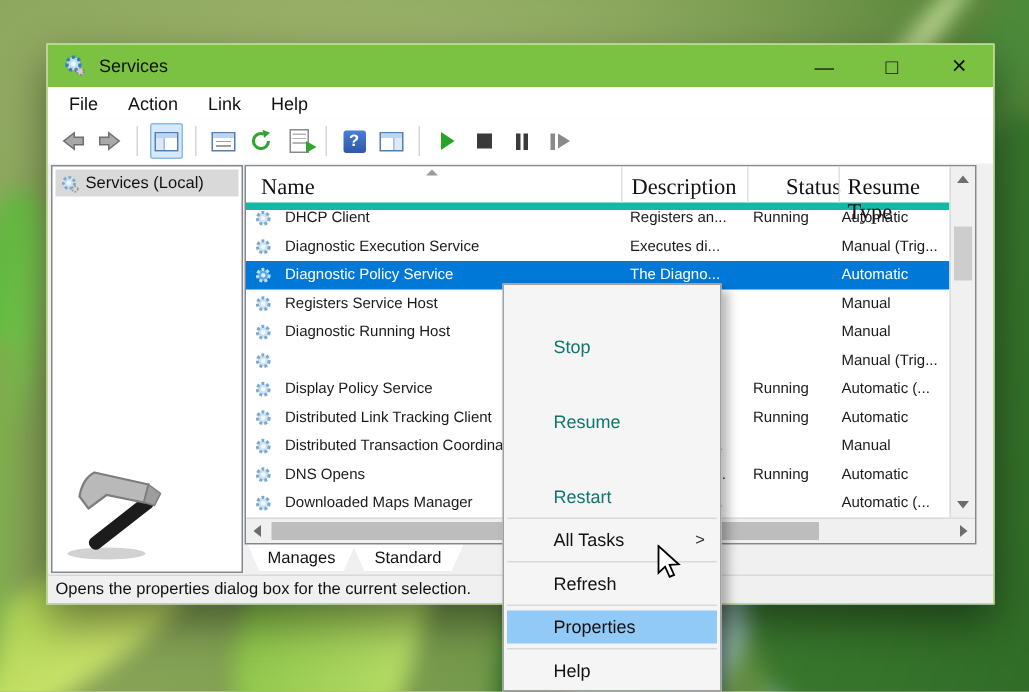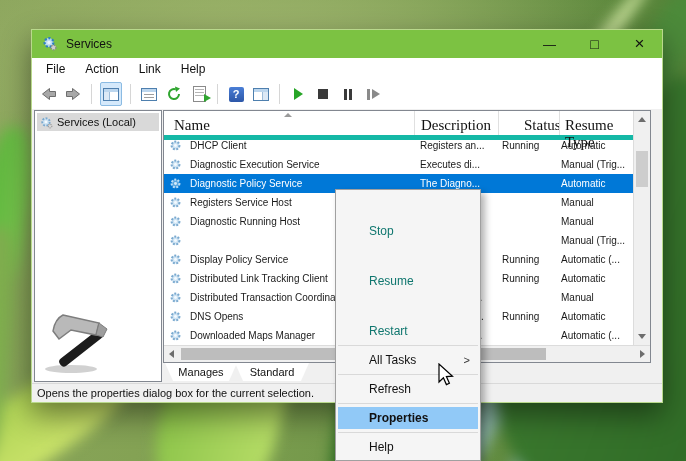"Properties" .mi.hl { font-weight: bold -> normal }
